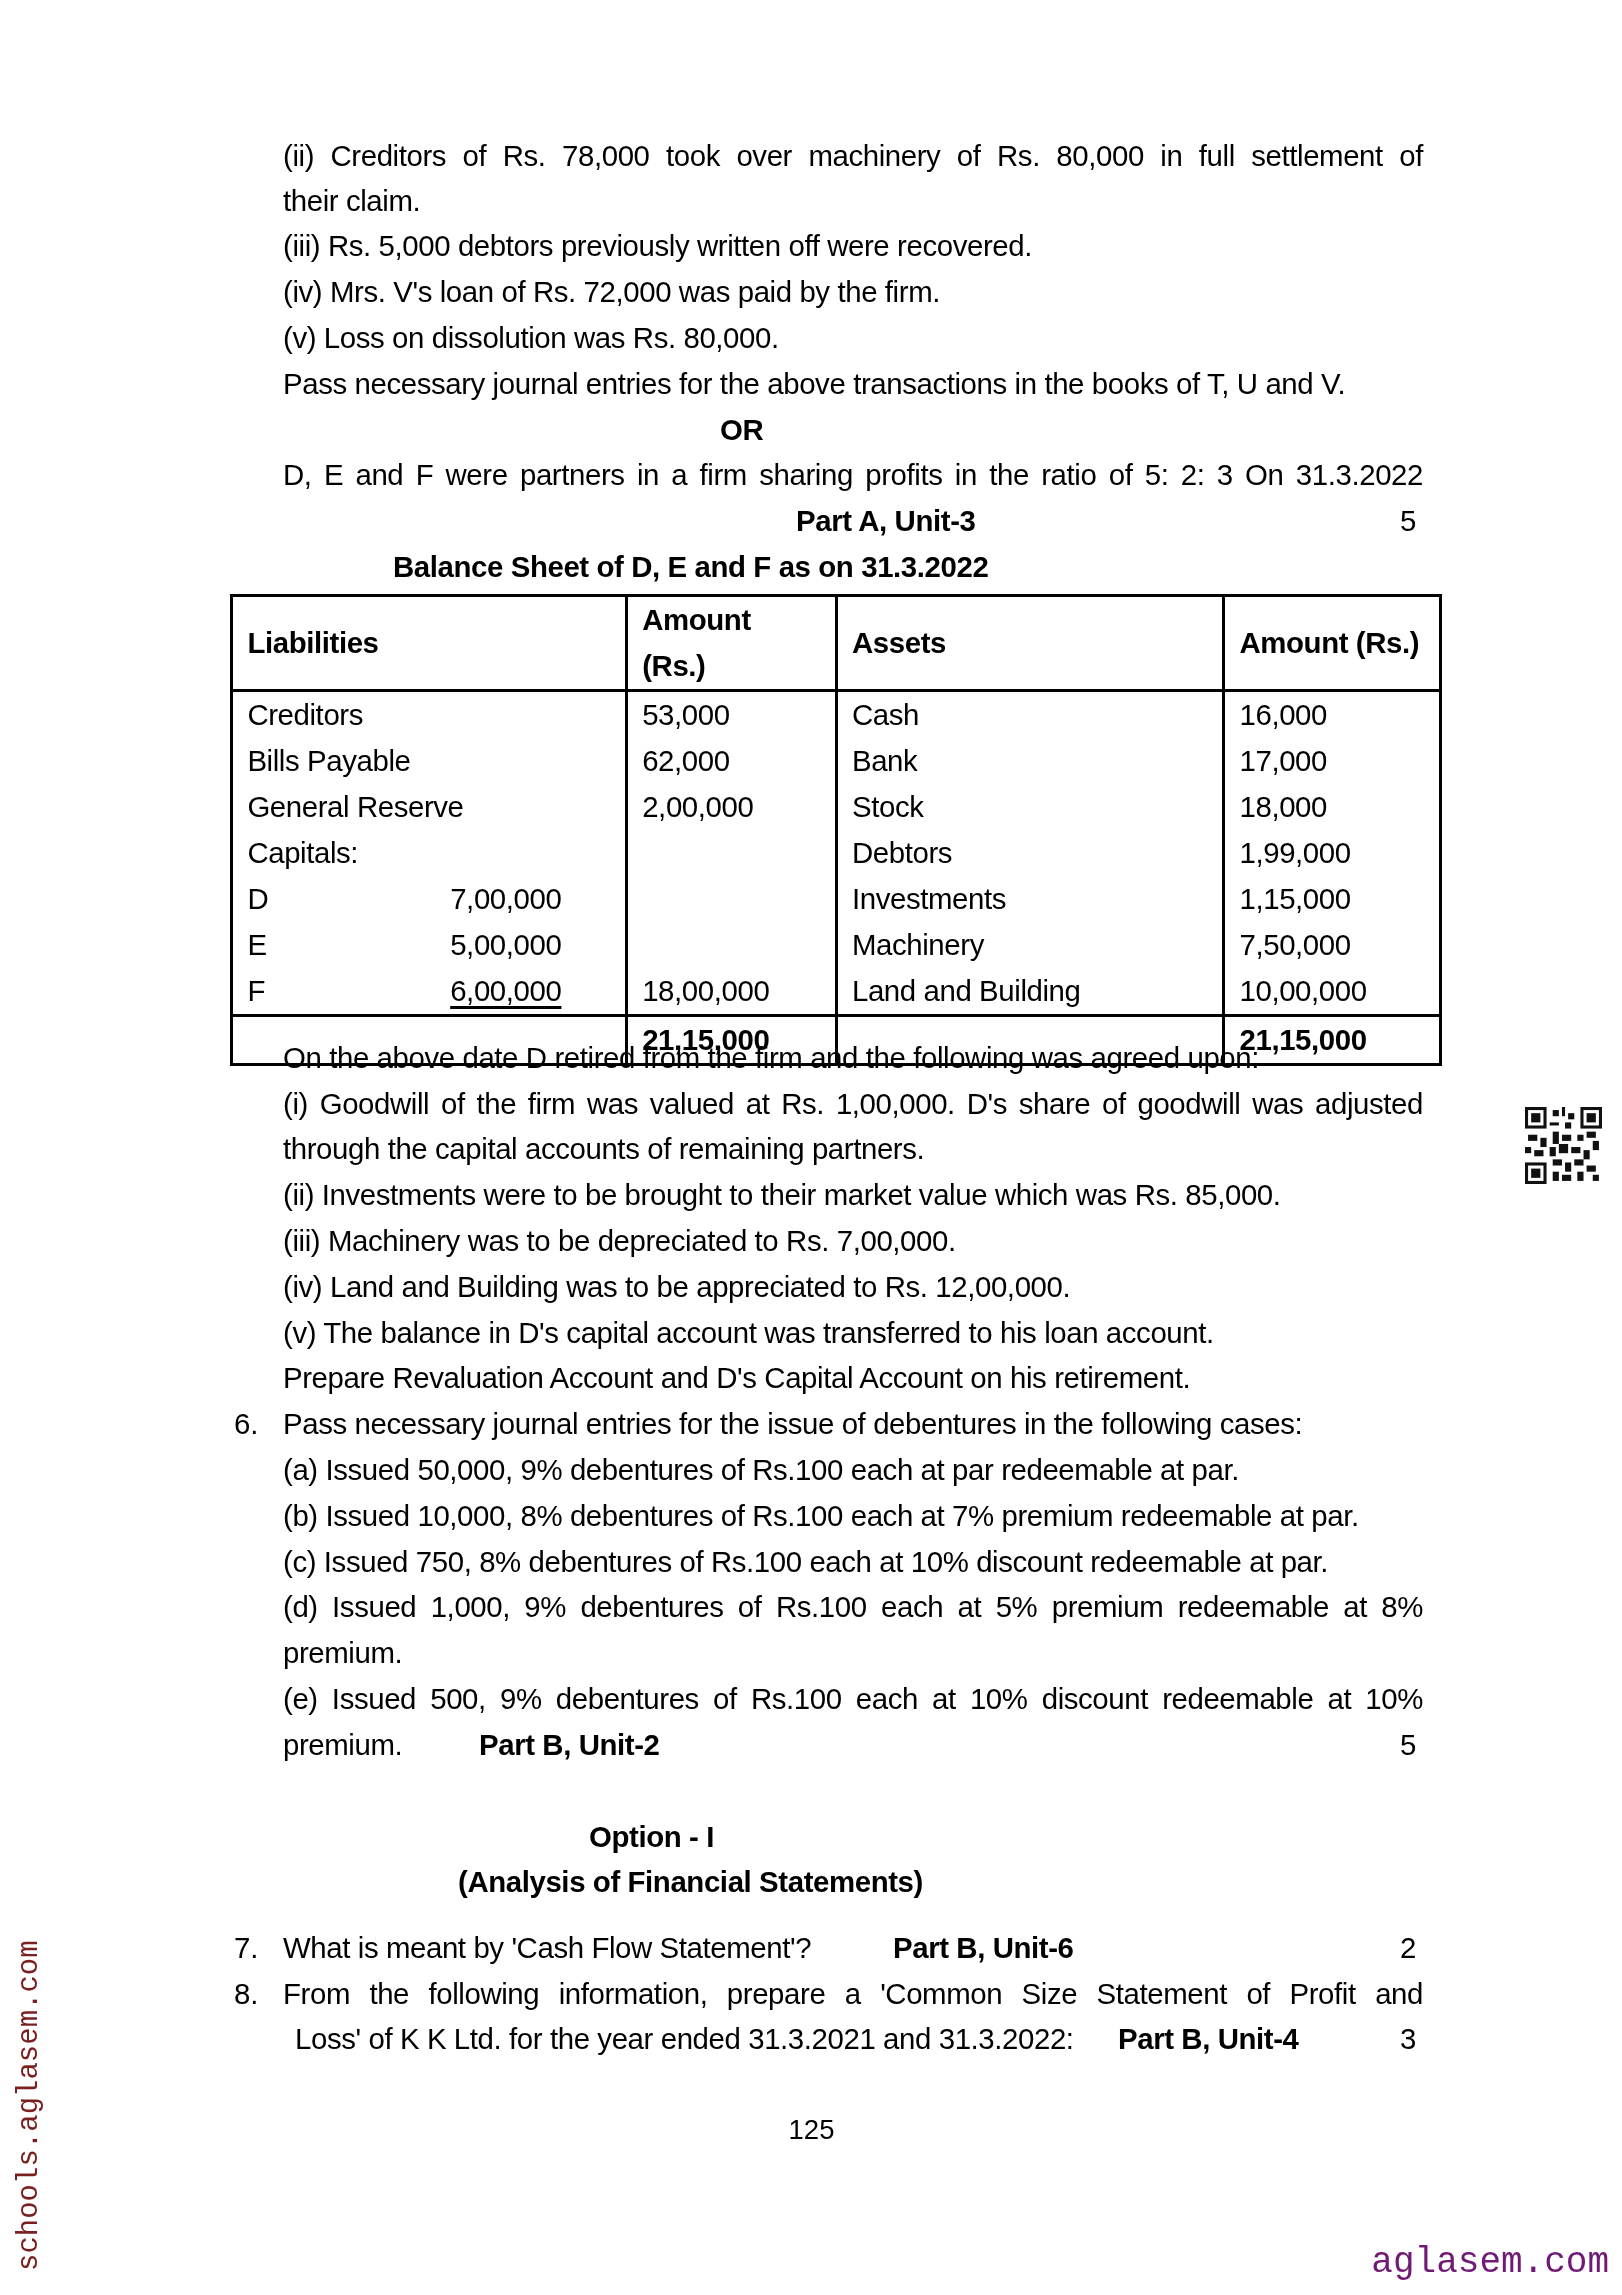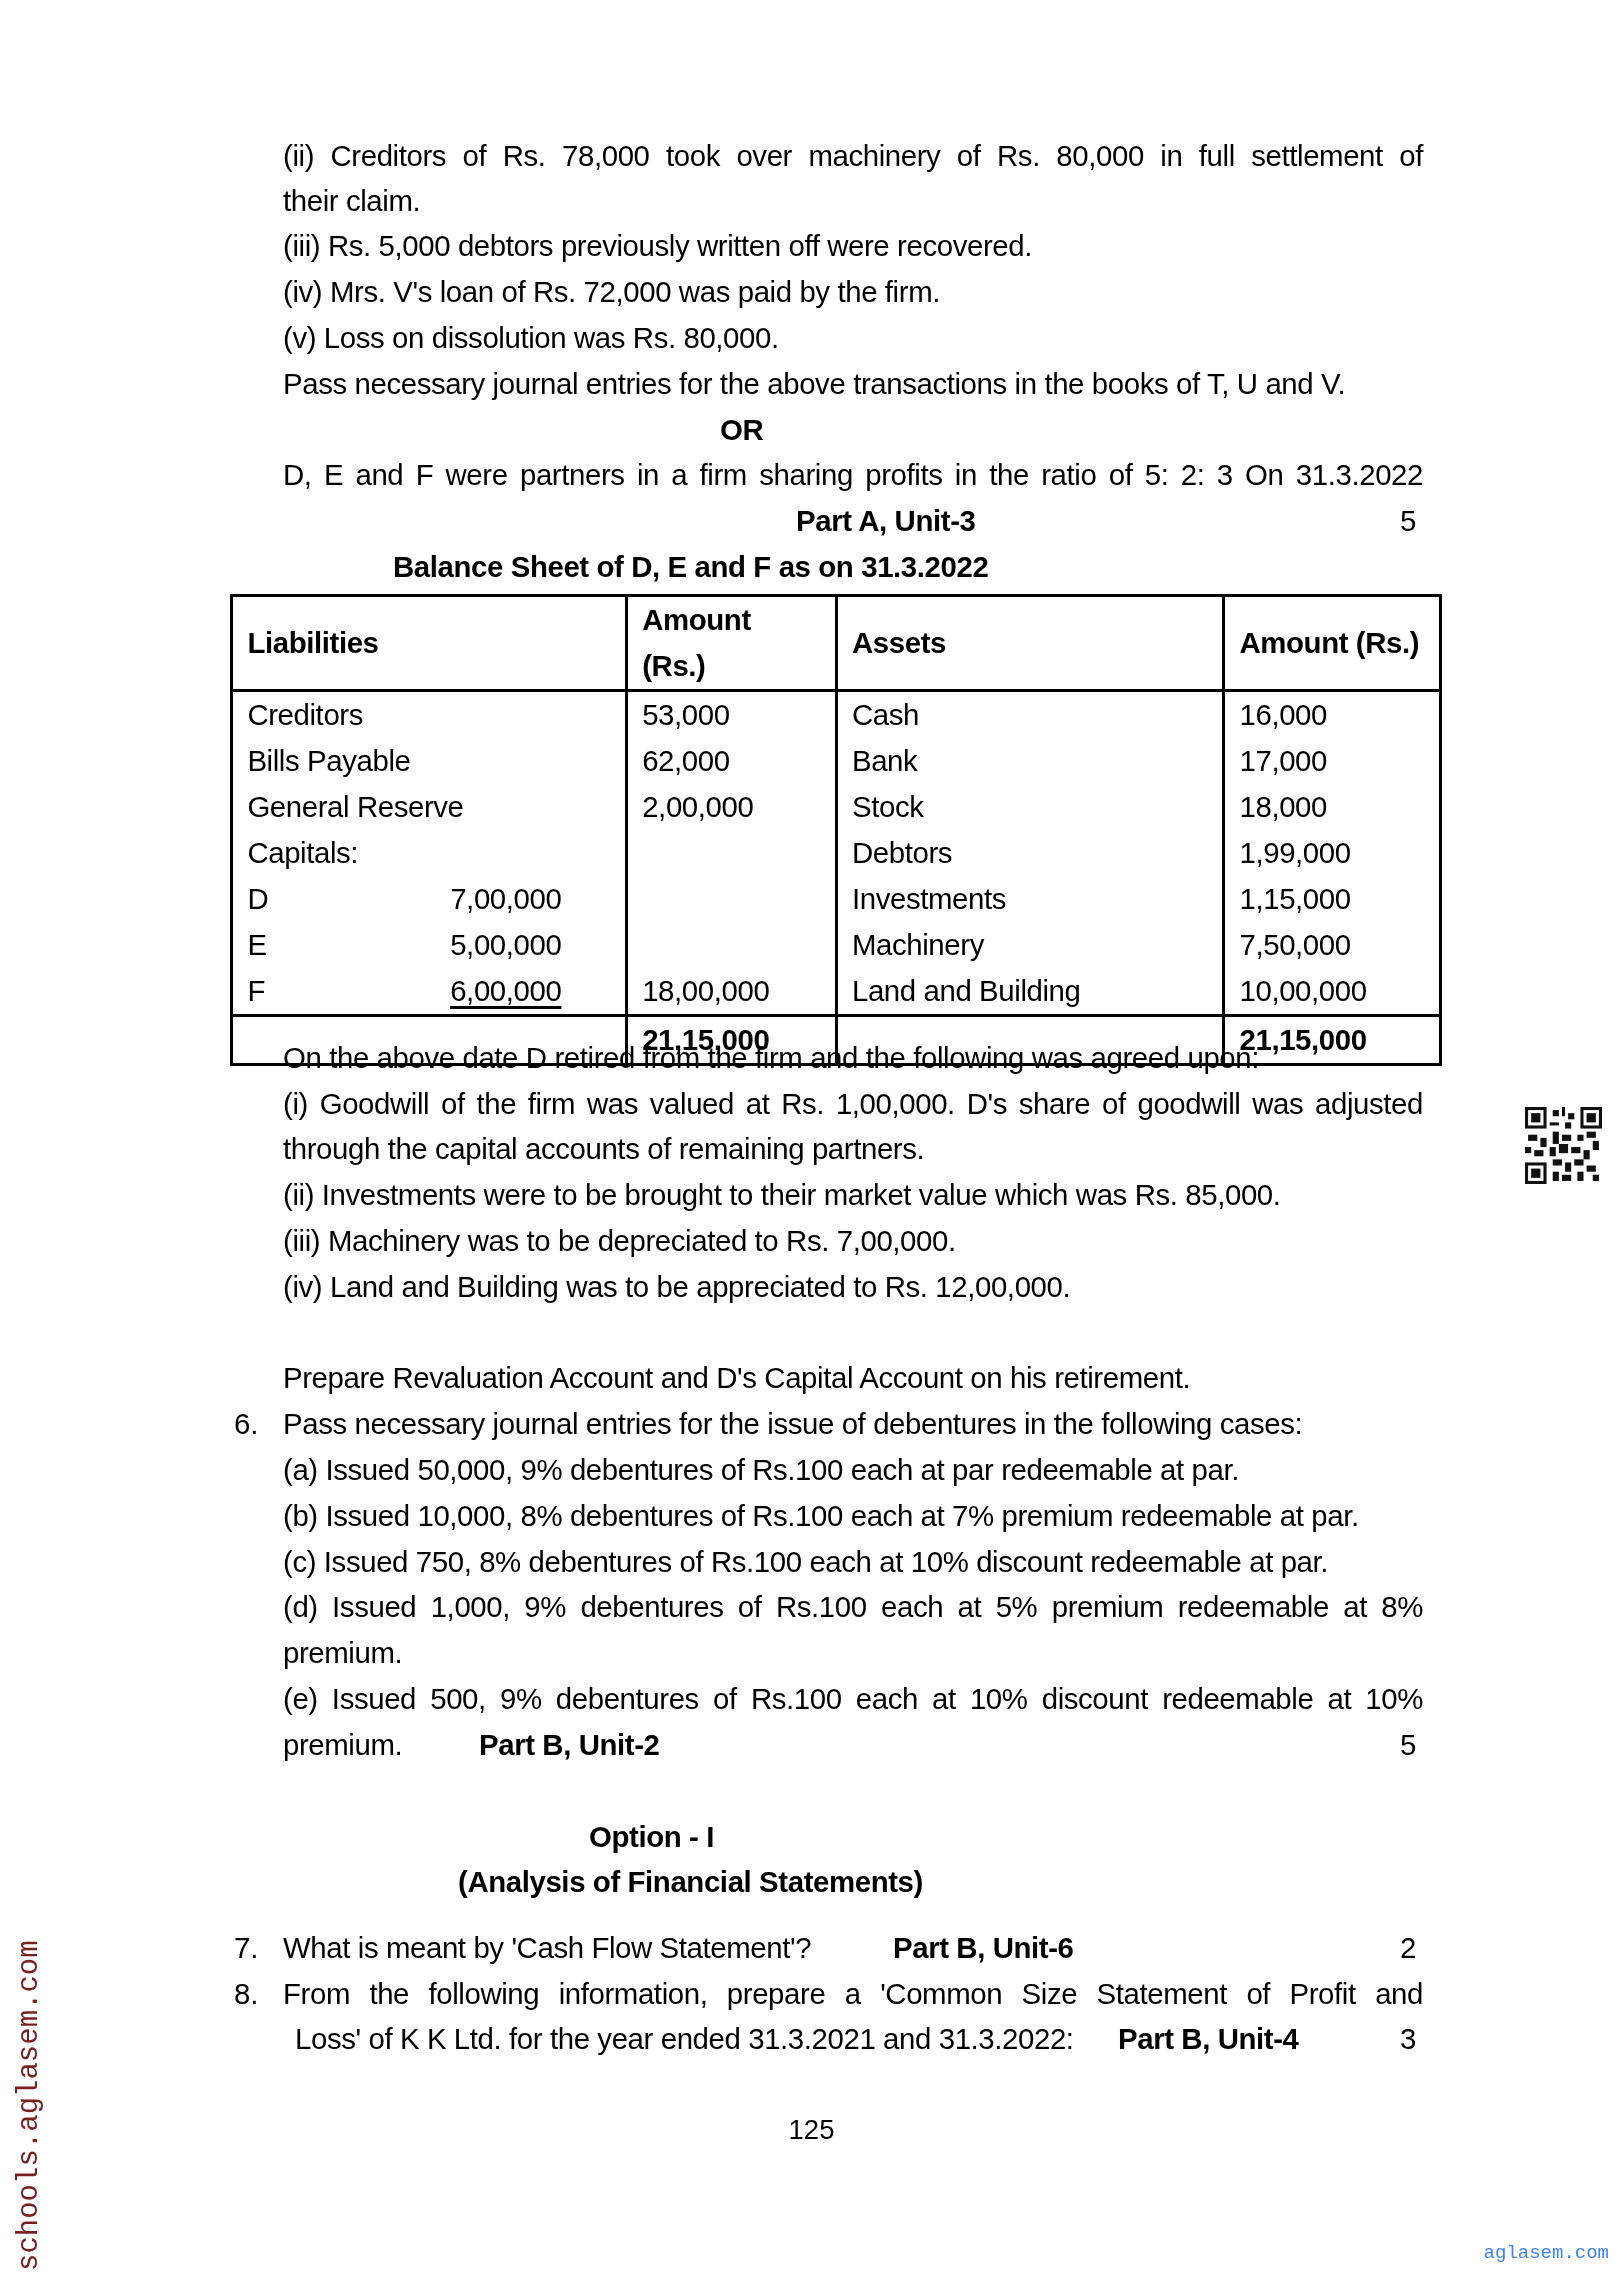"(v) The balance in D's" div.line { html: none -> <div>(v) The balance in D's capital account was transferred to his loan account.</div> }
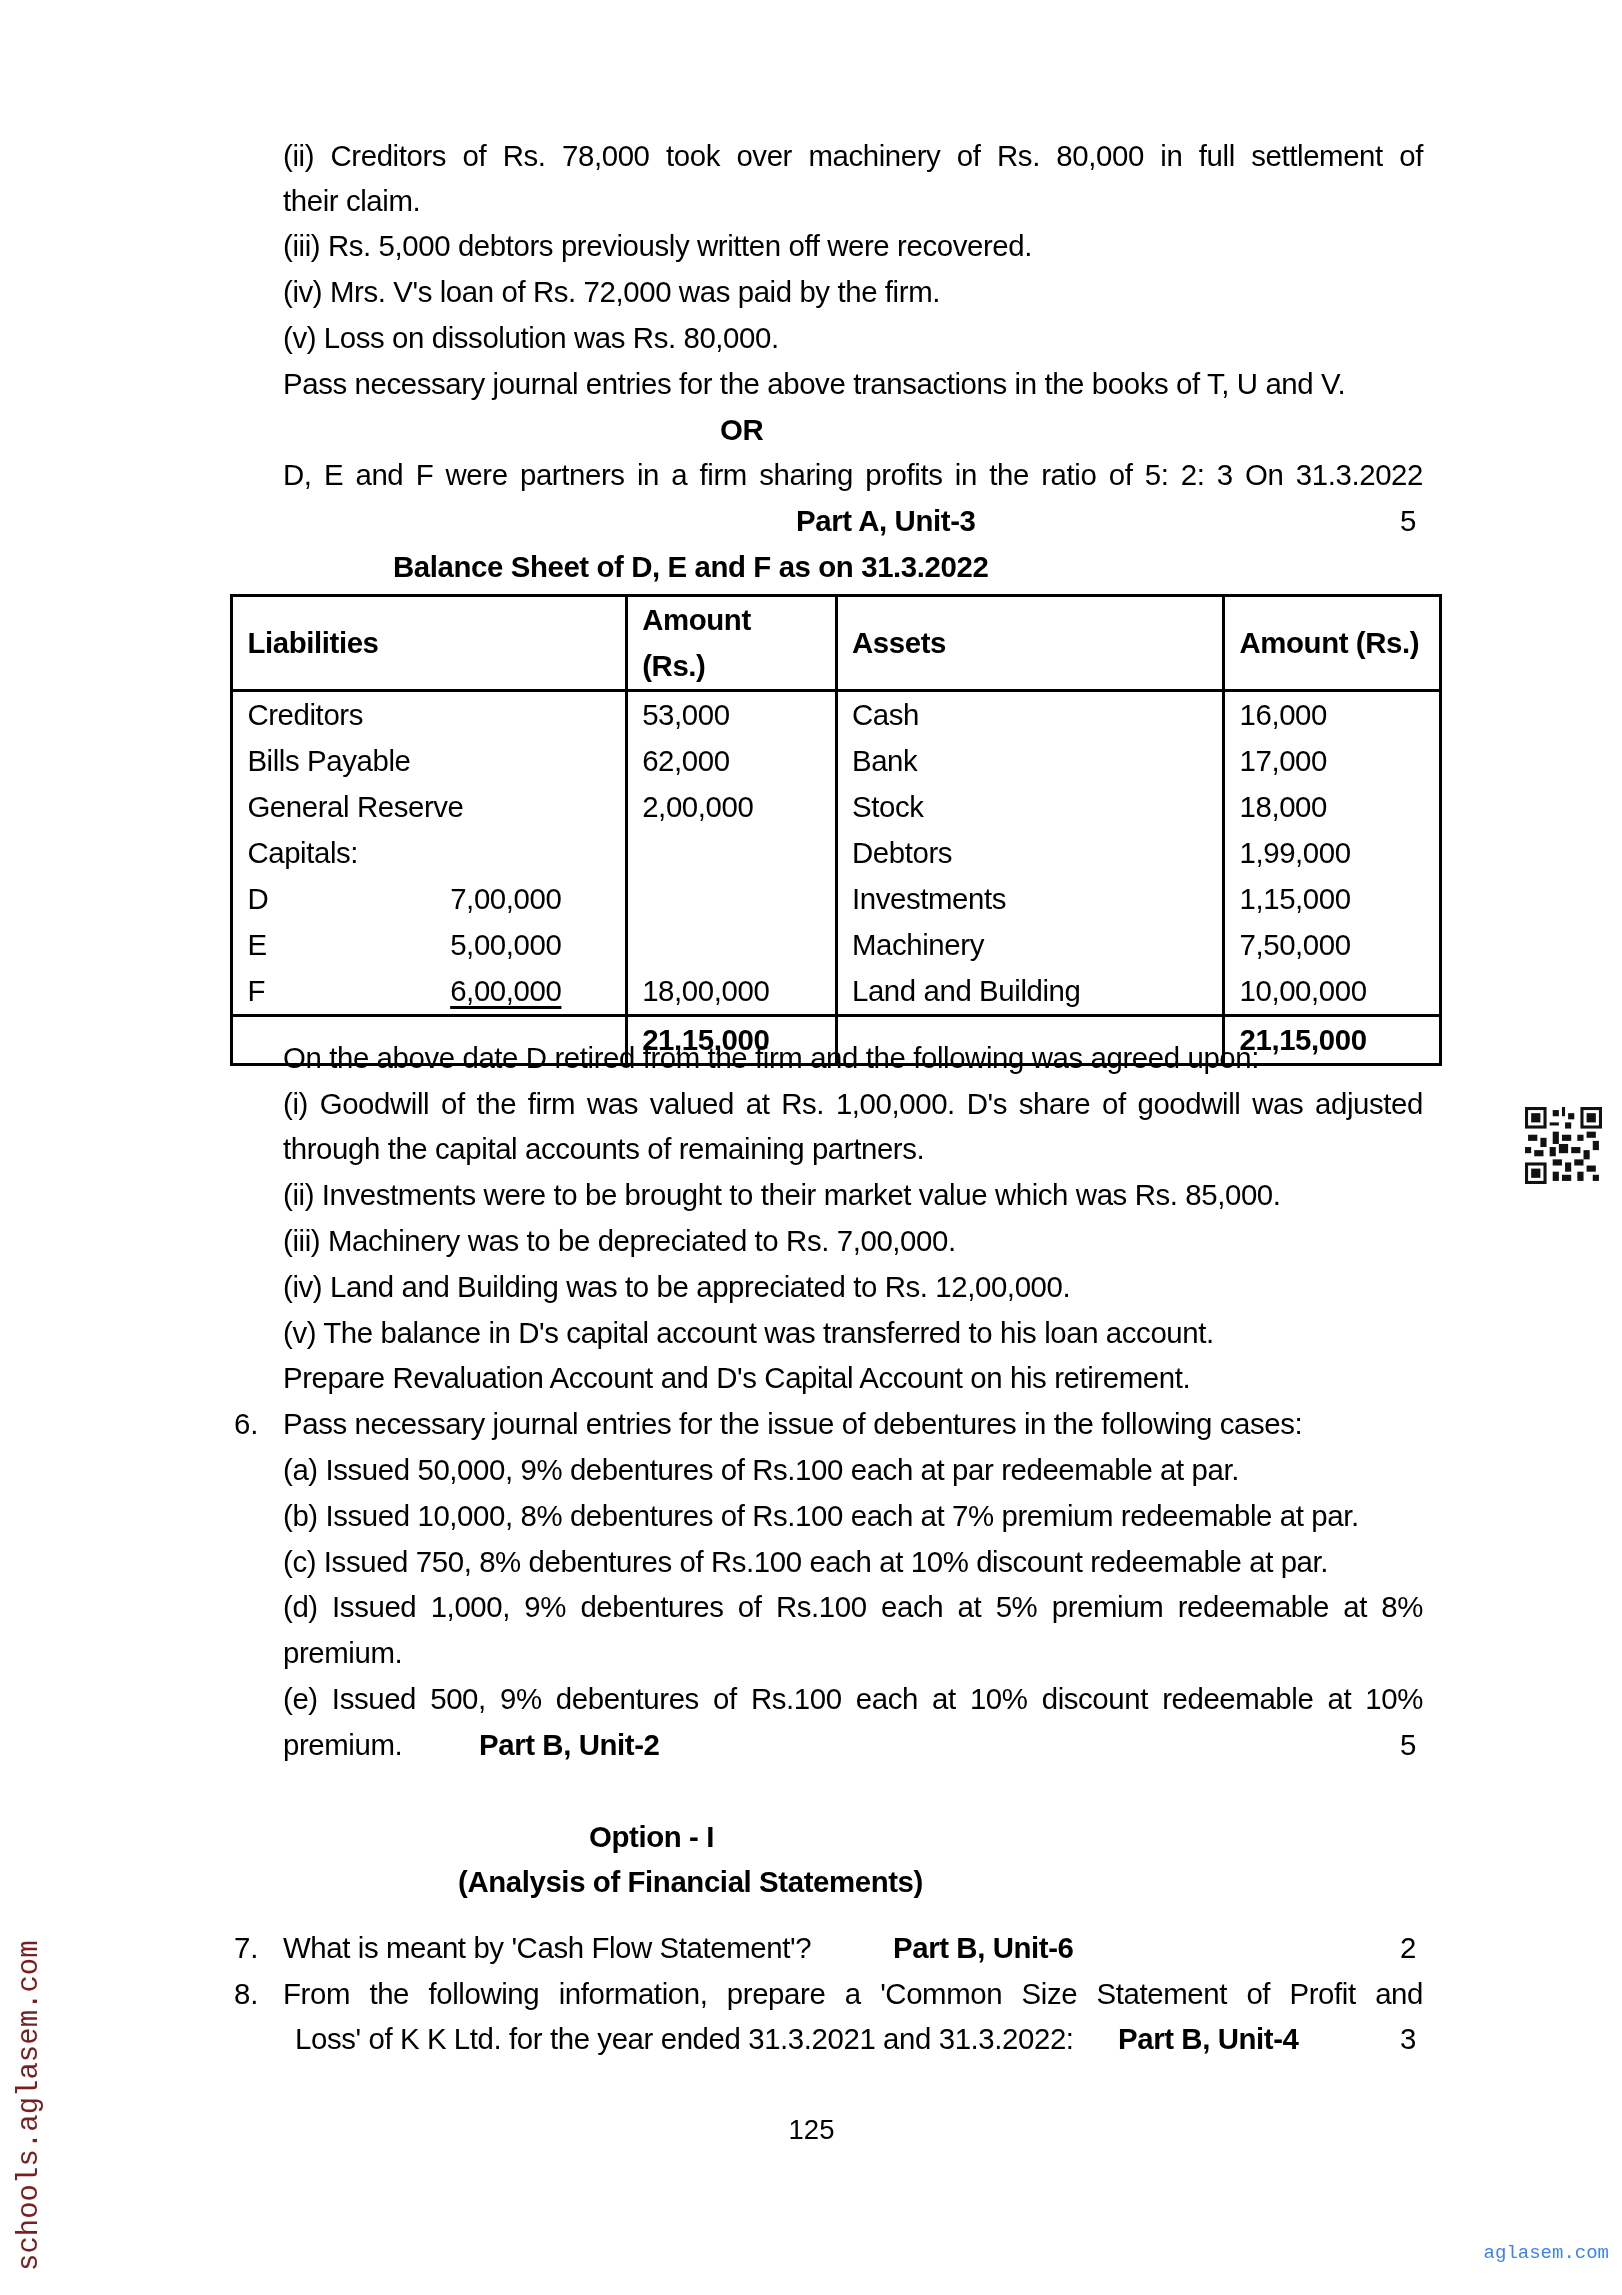"aglasem.com" .watermark-br { color: #3b82f6 -> #701a75; font-size: 19px -> 36px }
